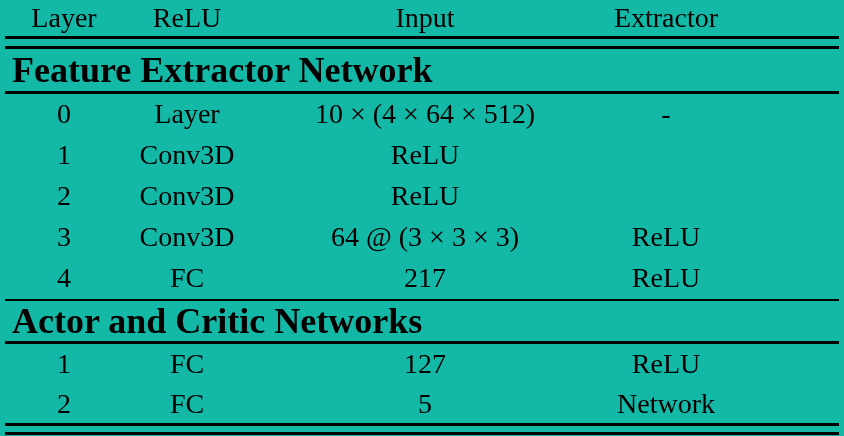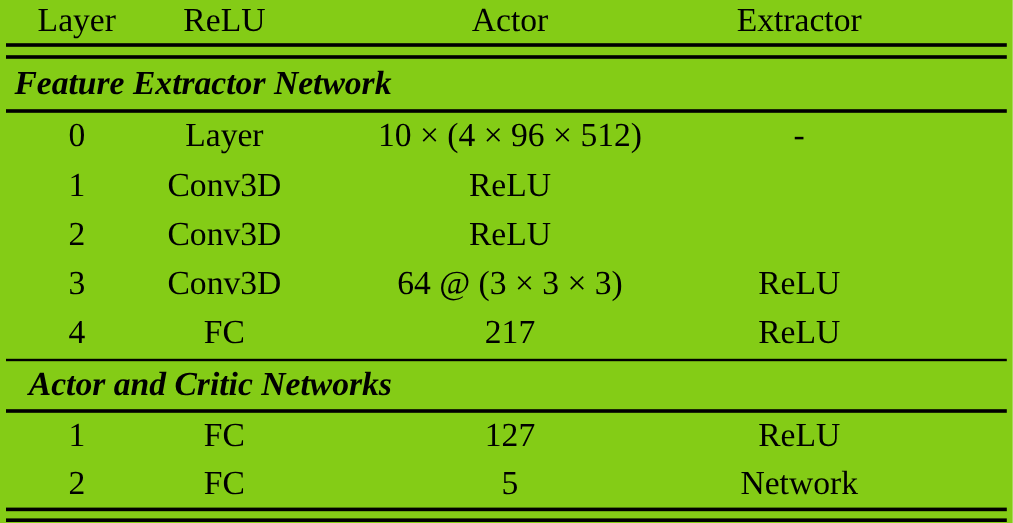"Layer" .table-wrap { background: #84cc16 -> #14b8a6 }
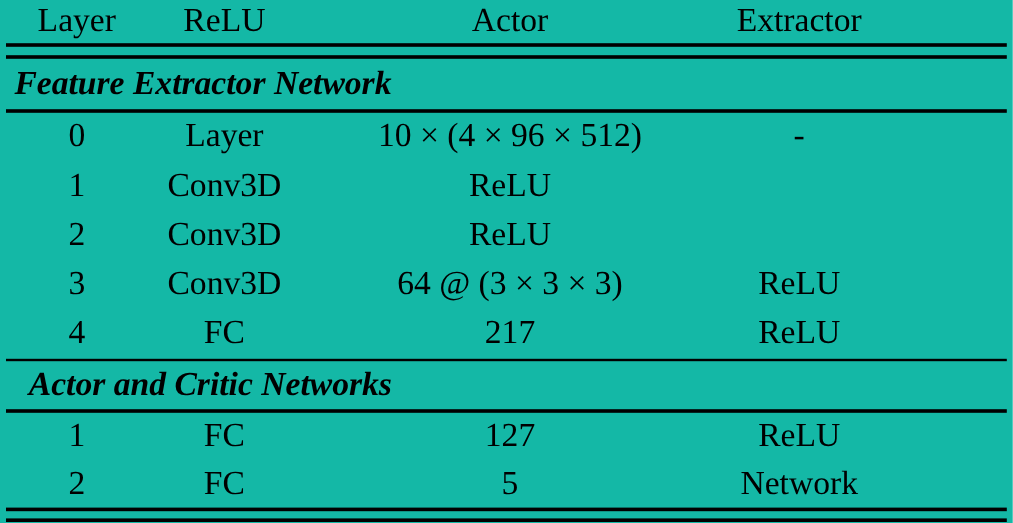"Actor" div.cell { text: Actor -> Input }
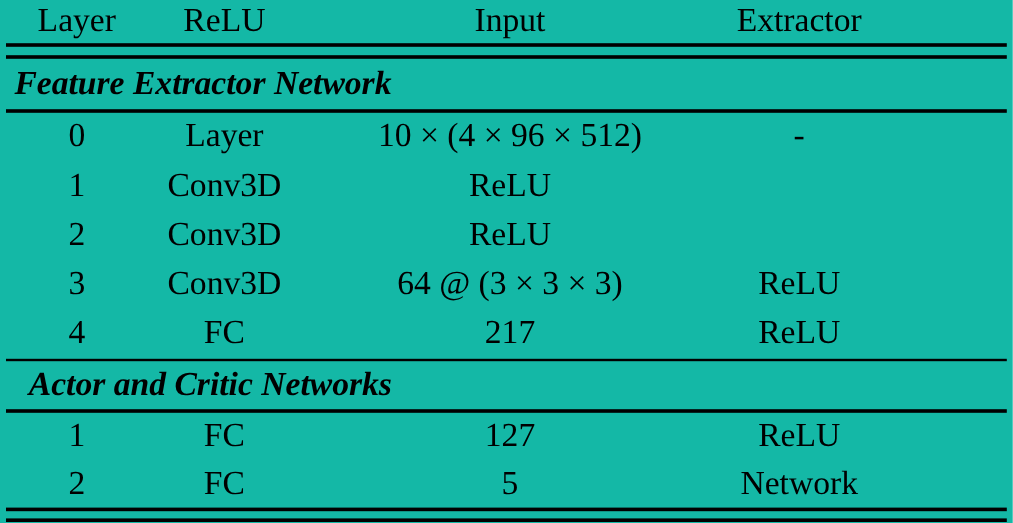"Feature Extractor Network" .section-title { font-size: 28px -> 36px; font-style: italic -> none }
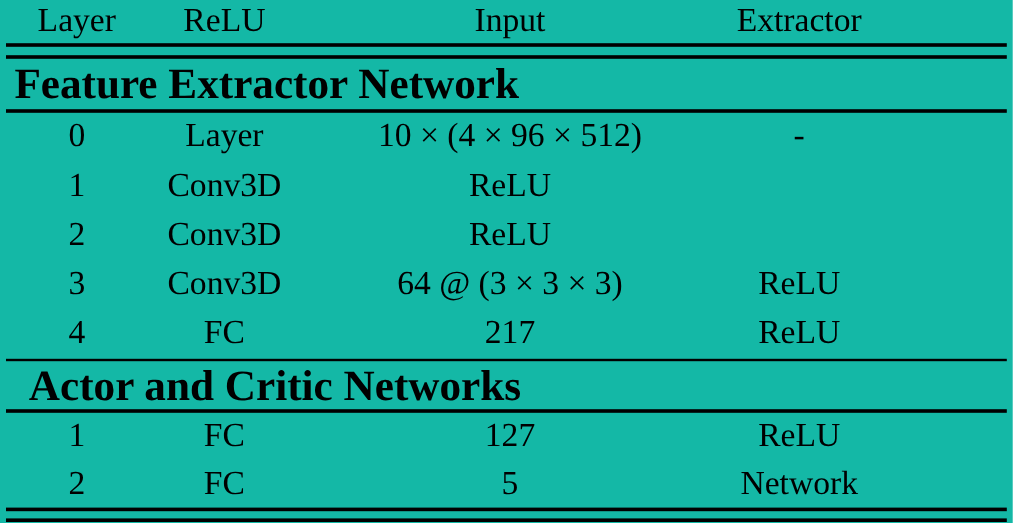"10 × (4 × 96" div.cell { text: 96 -> 64 }
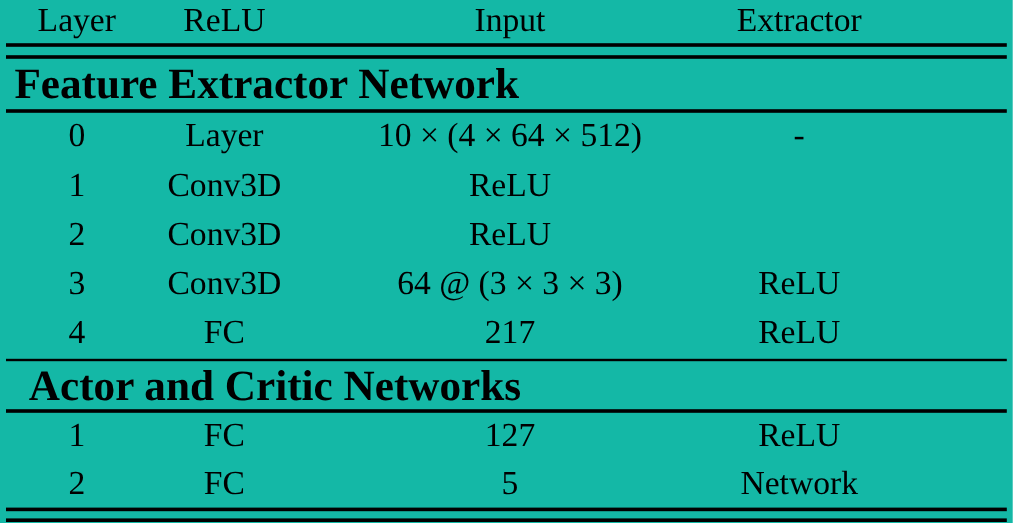"Actor and Critic Networks" .section-row.second { margin-left: 12px -> none }
